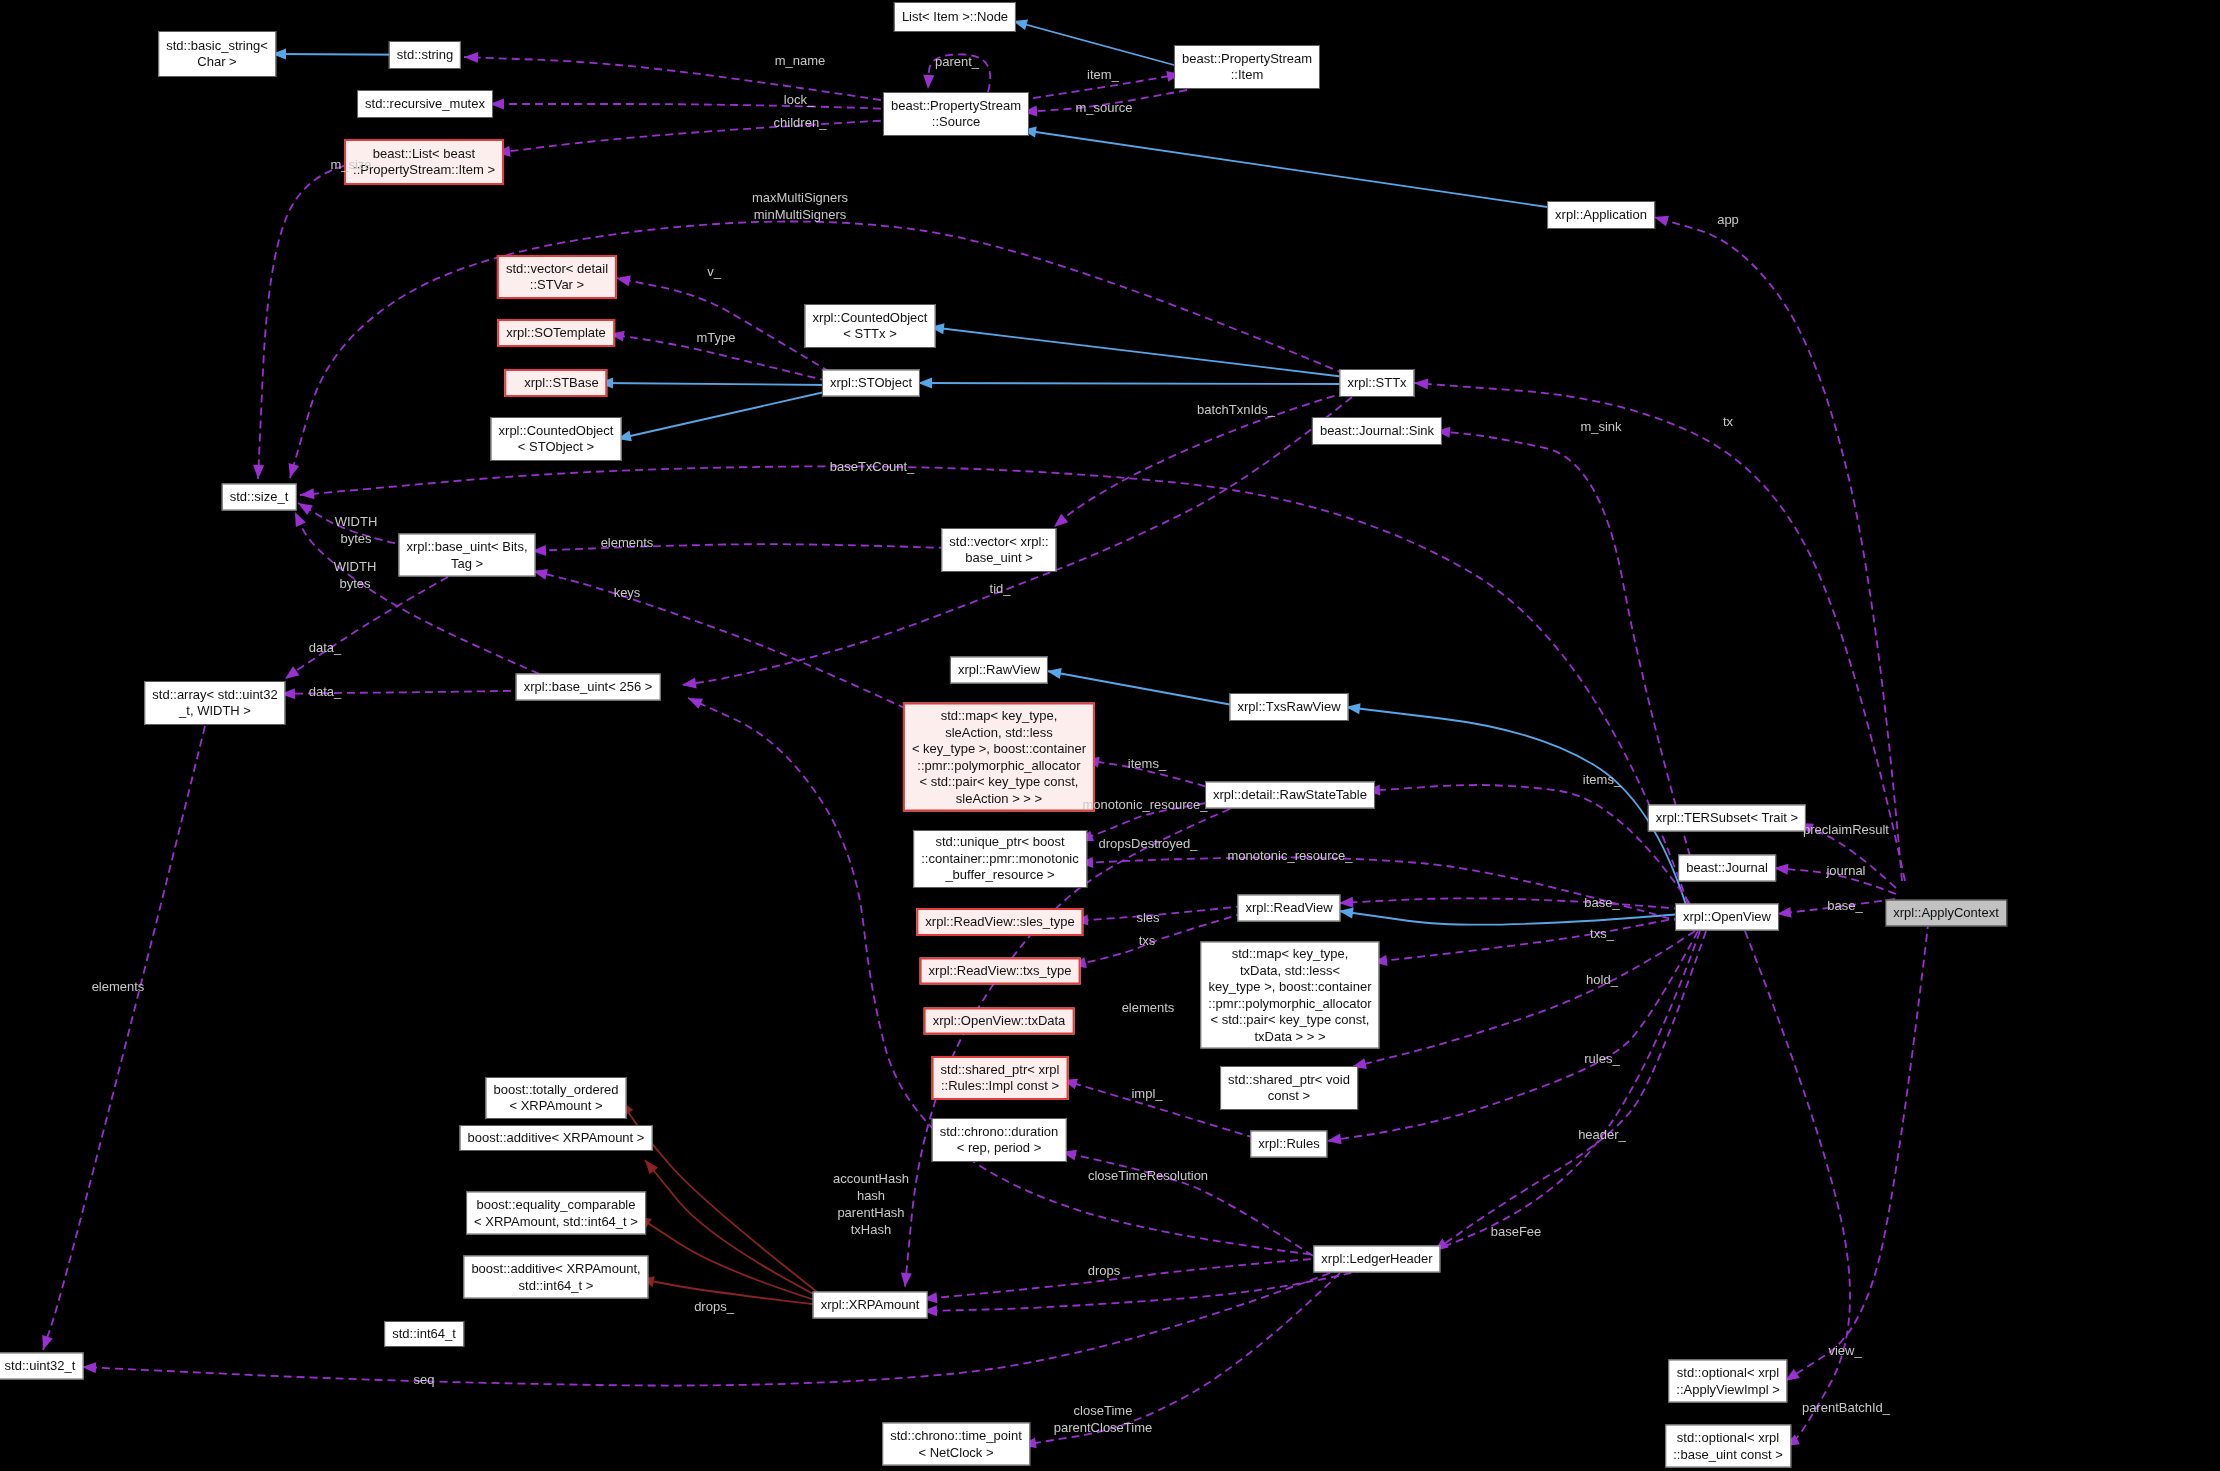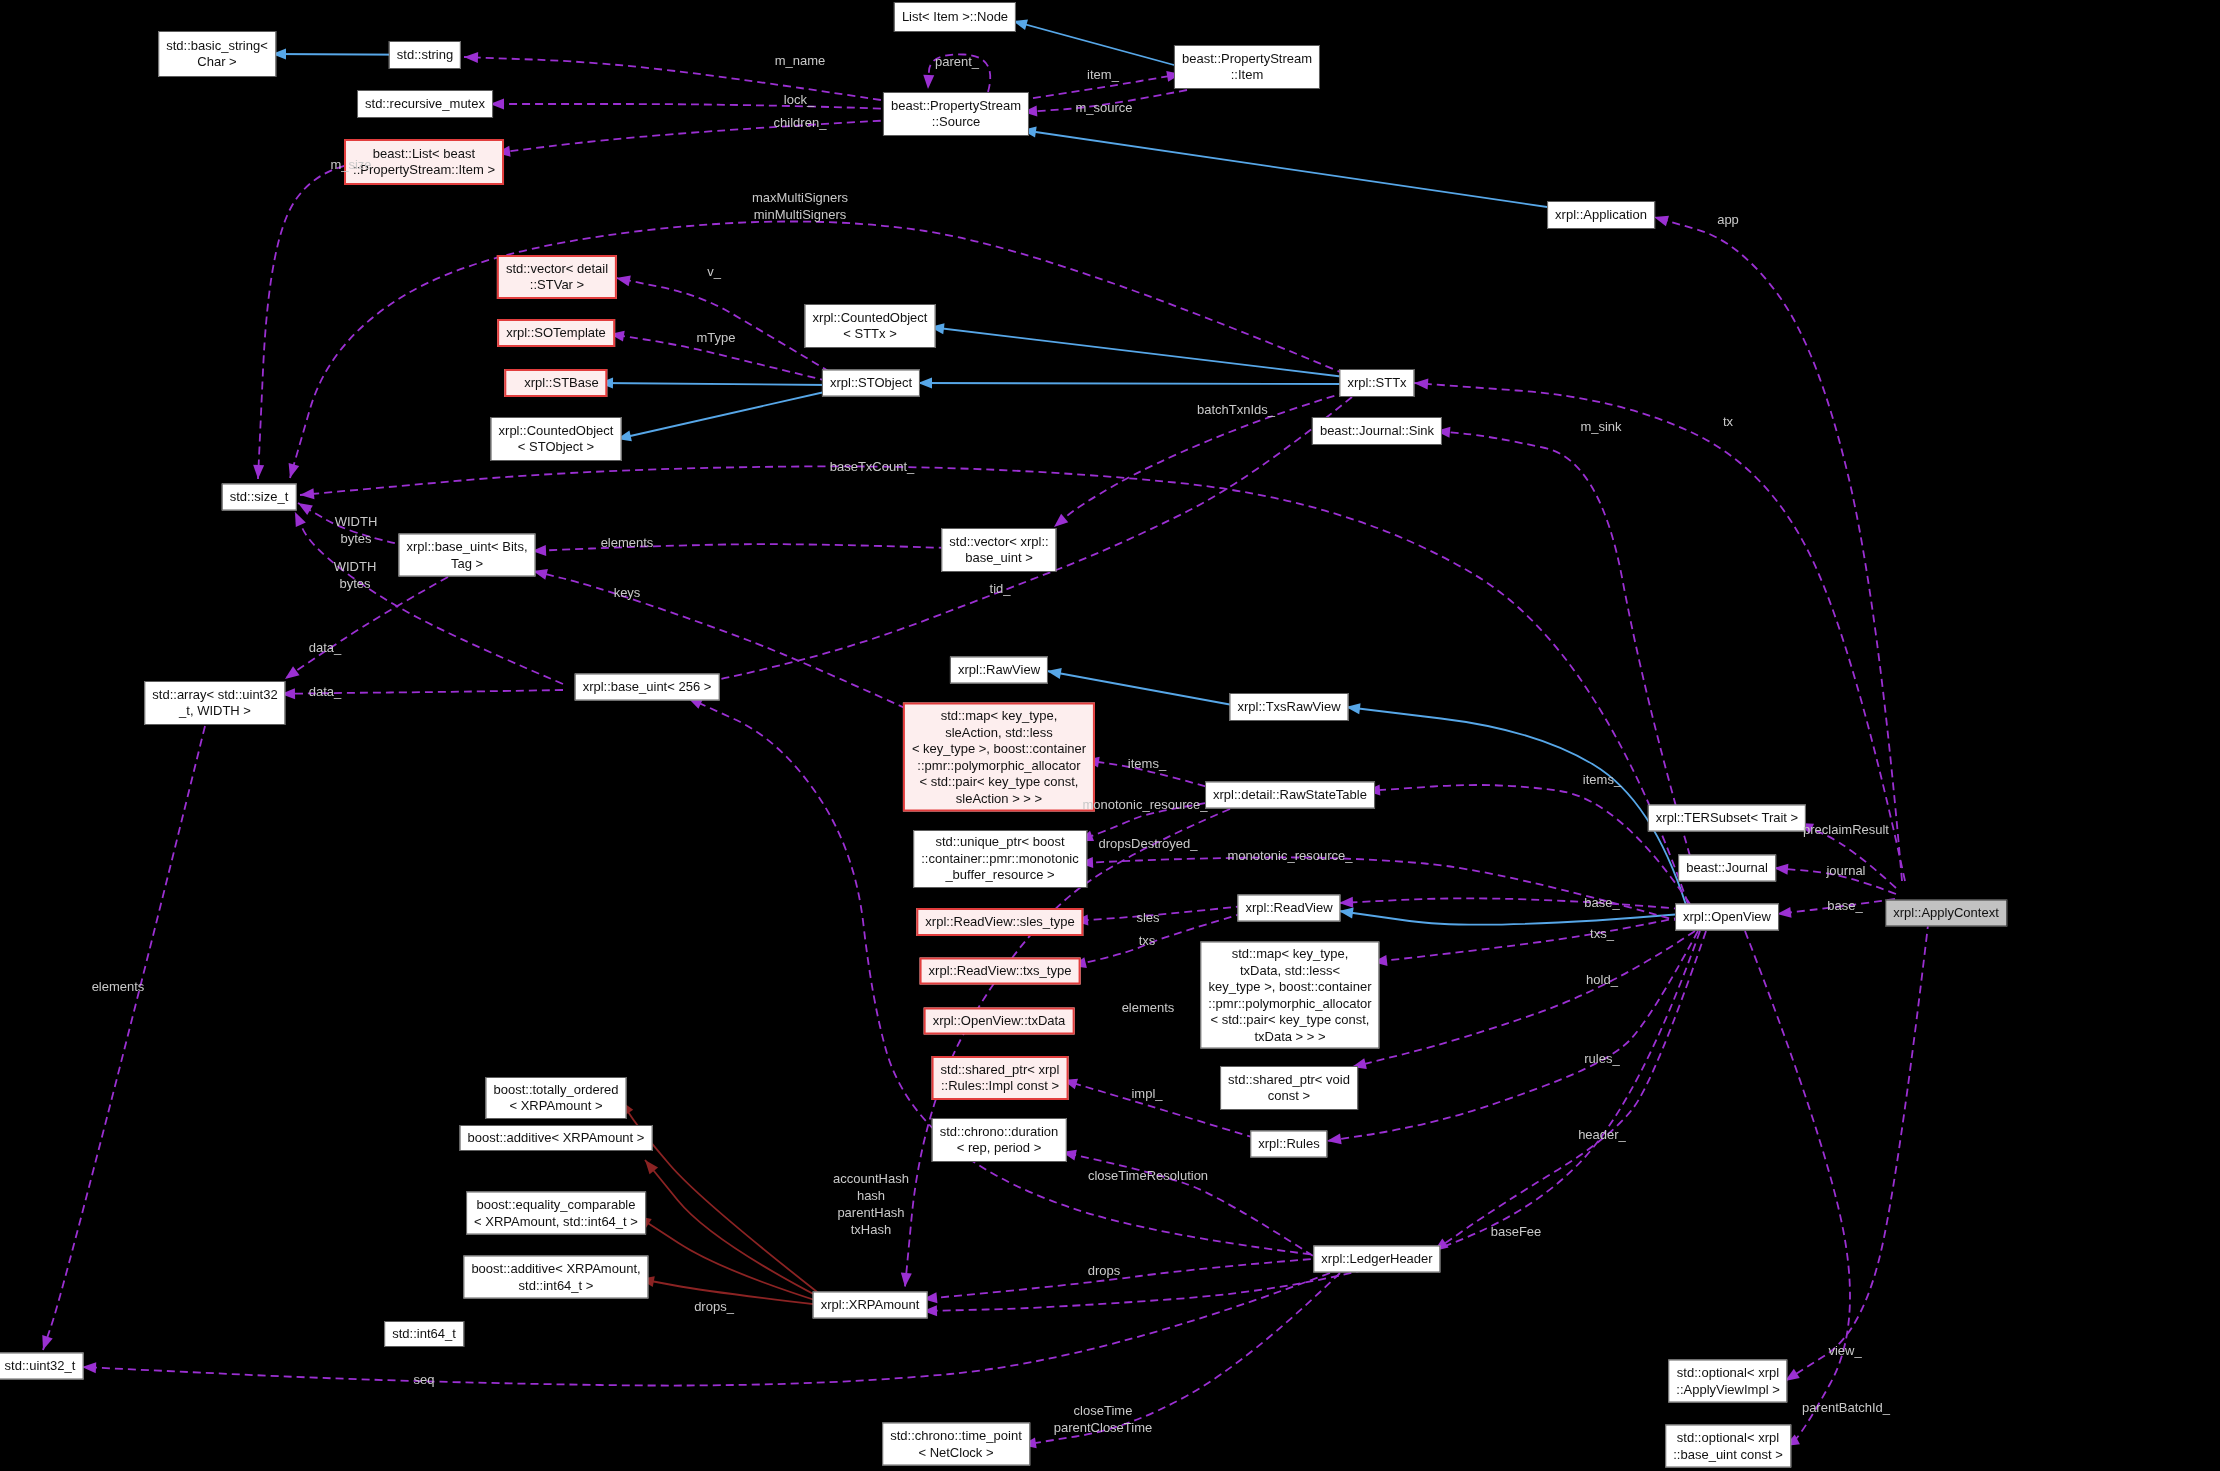"xrpl::base_uint< 256 >" div.node { left: 647px -> 588px }
